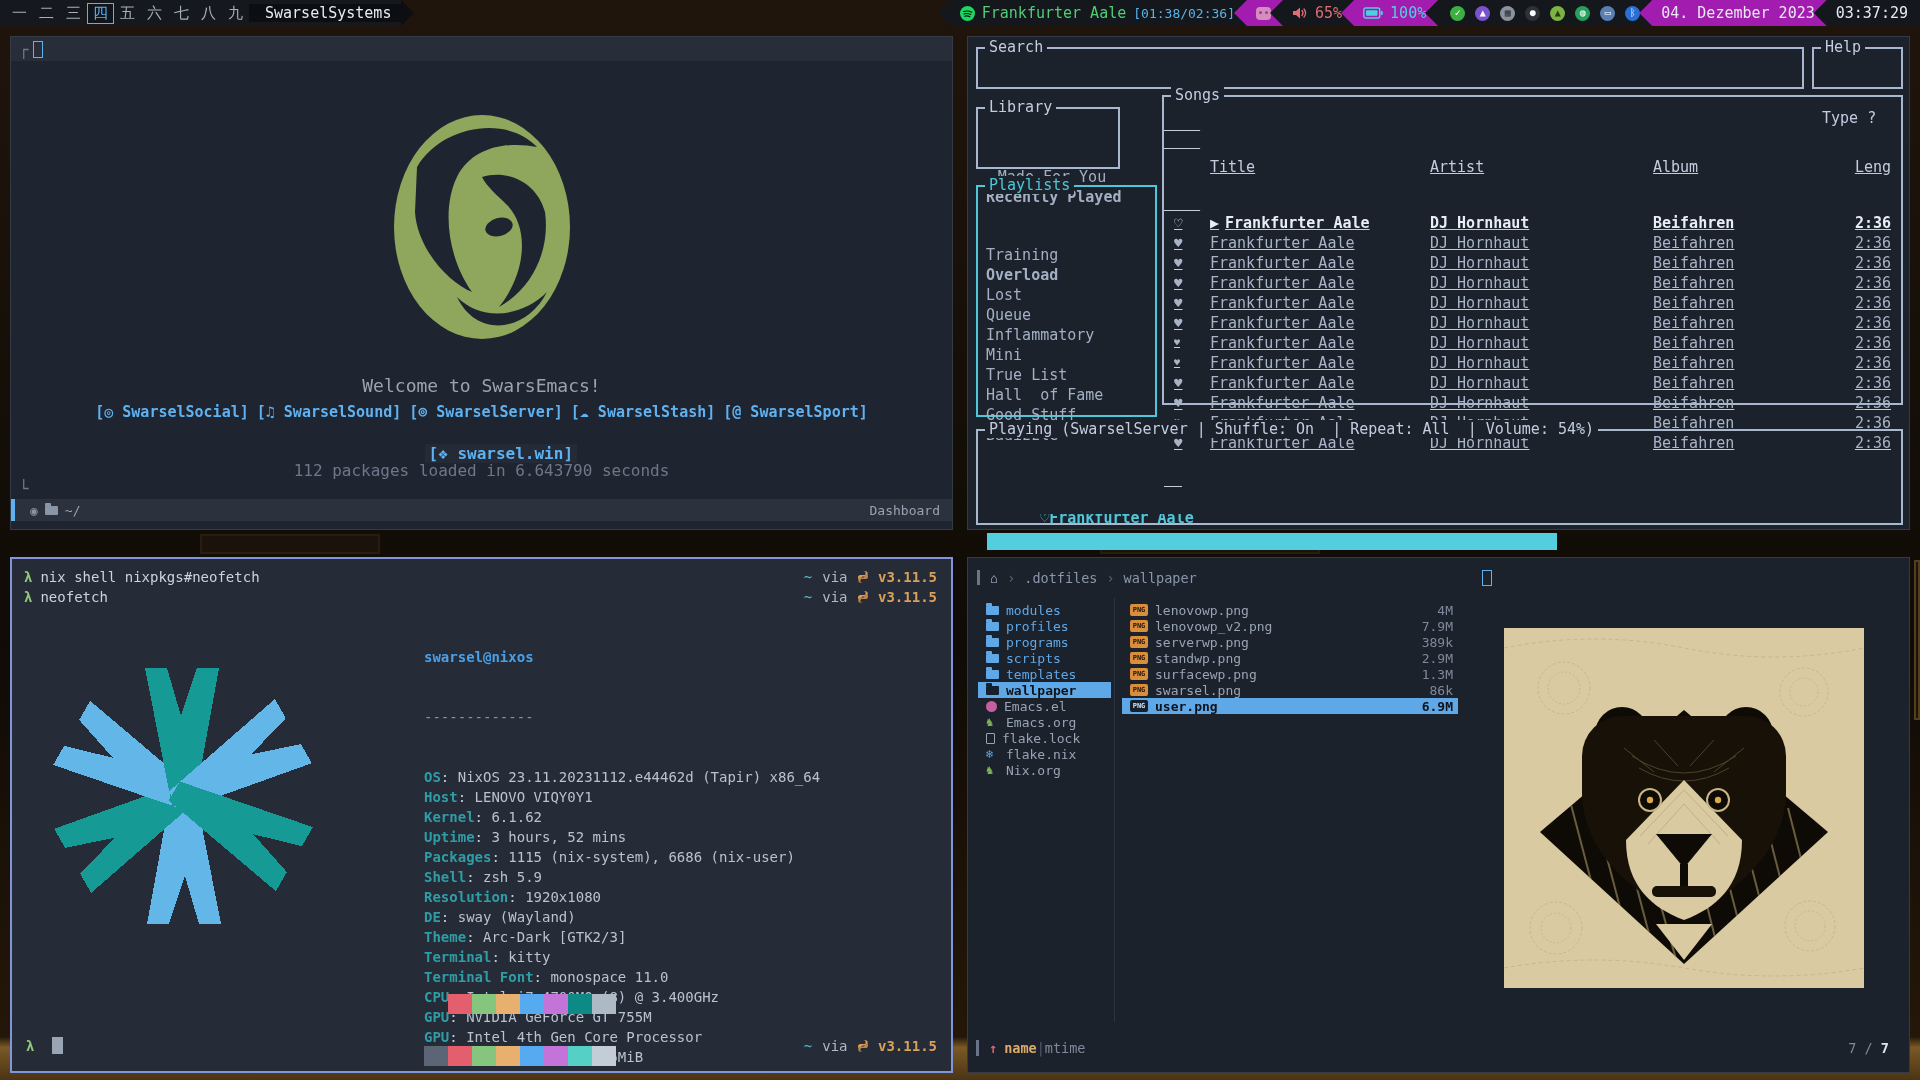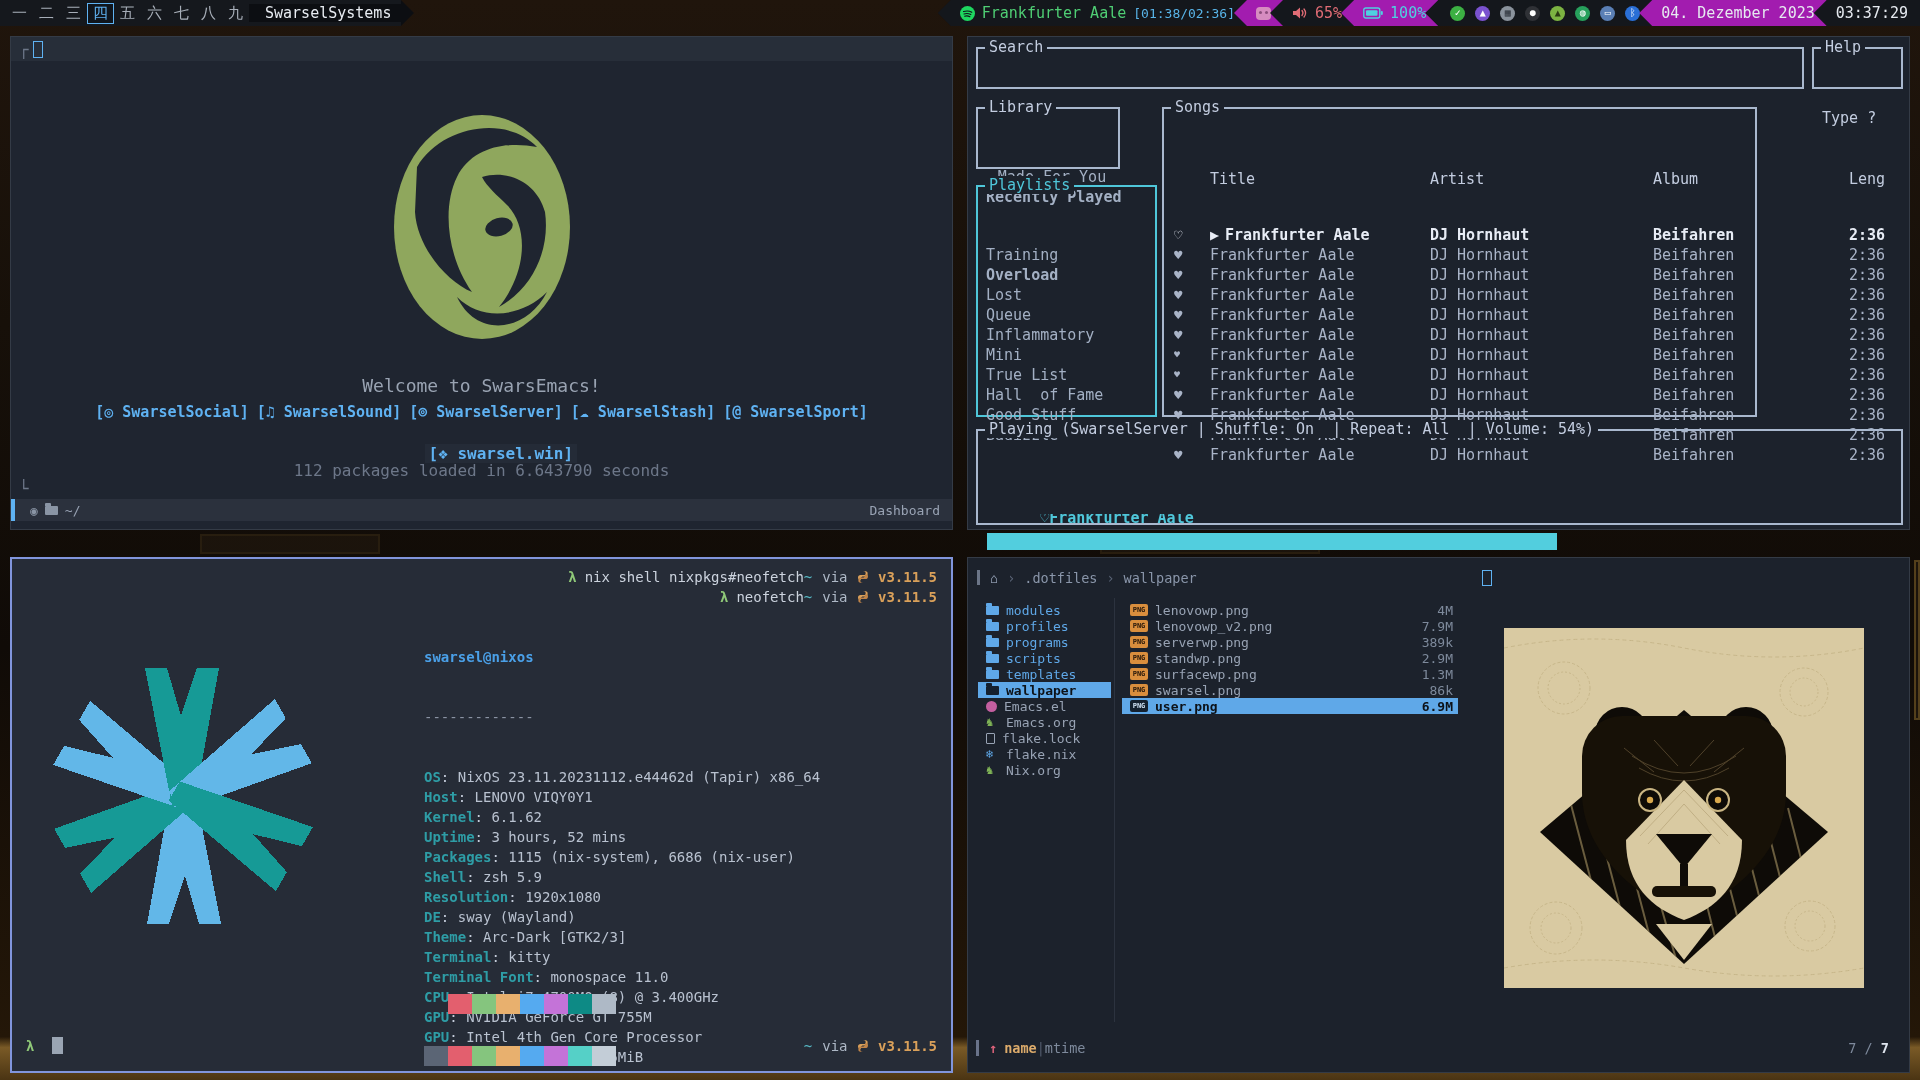"Songs" #mus-songs { text-decoration: none -> underline; top: 70px -> 58px; width: 595px -> 741px }
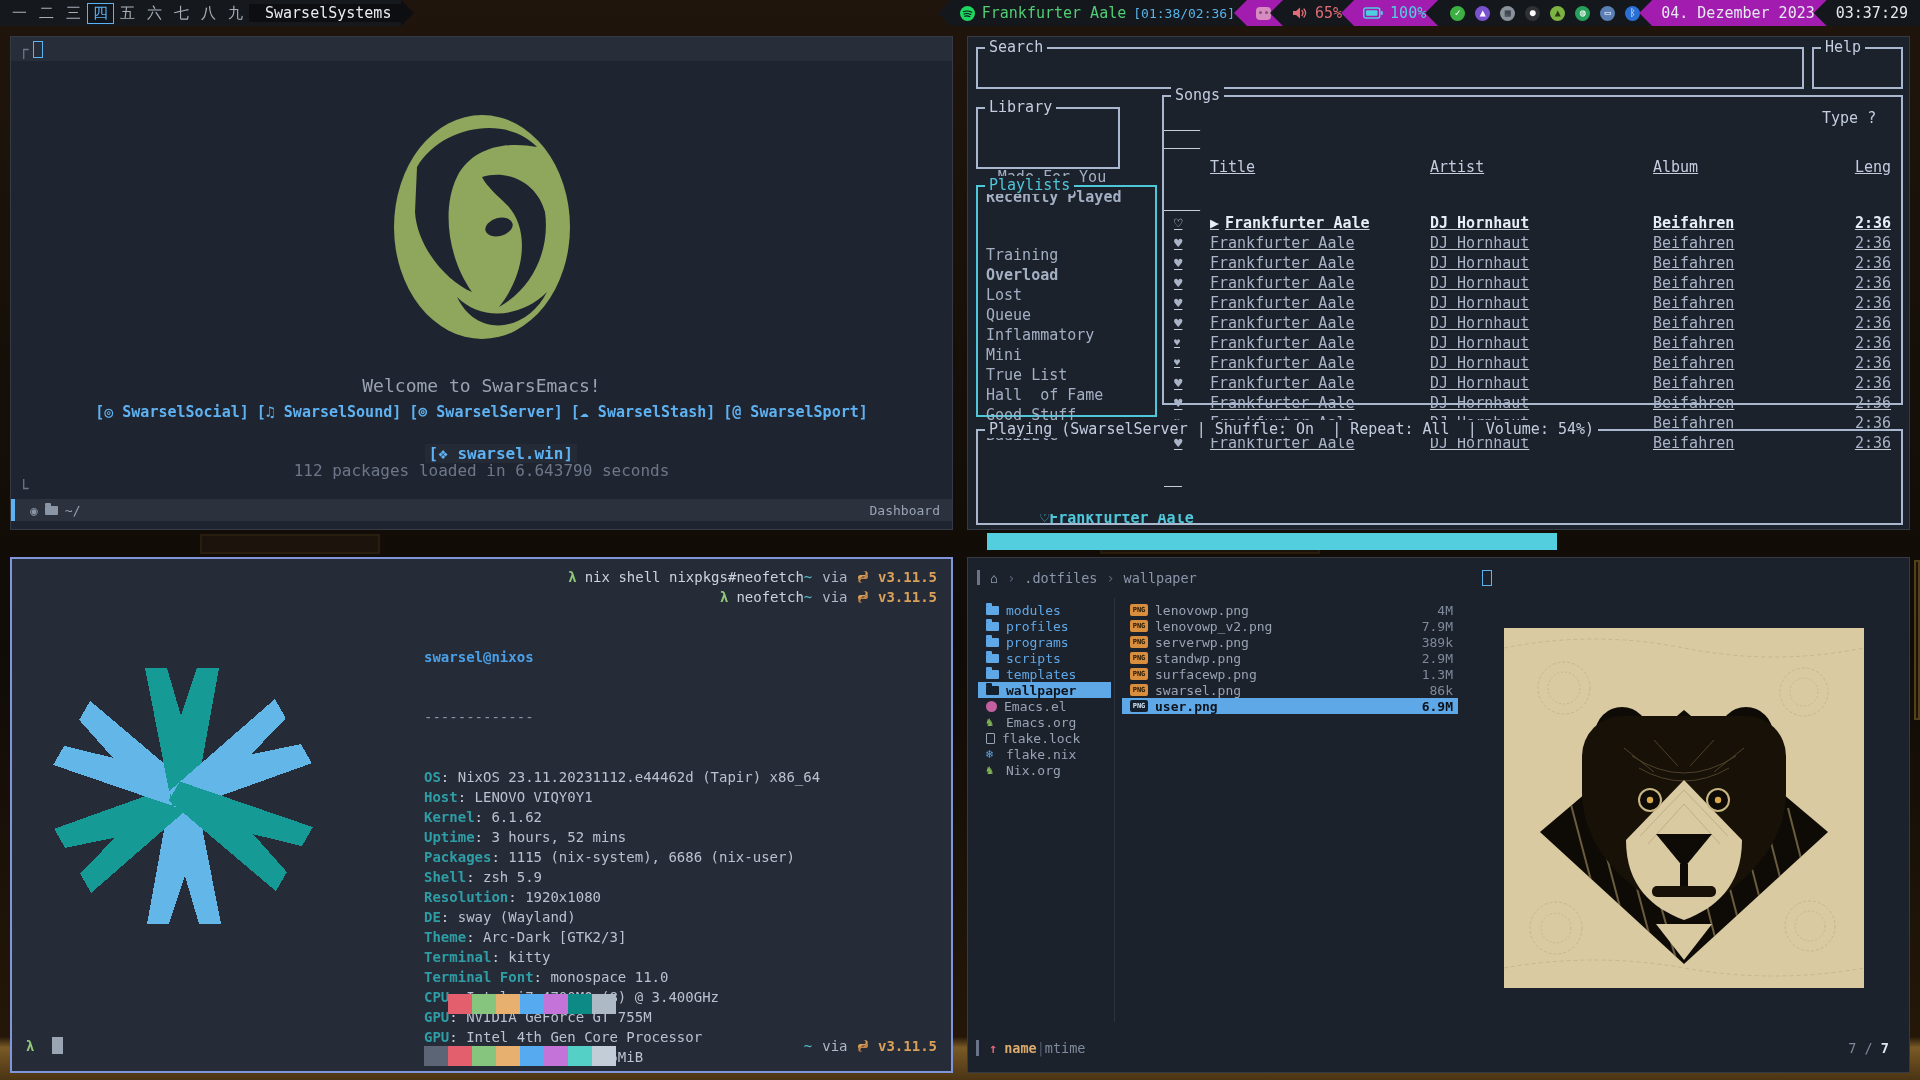"λ nix shell nixpkgs#neofetch" .t-row { justify-content: flex-end -> space-between }
